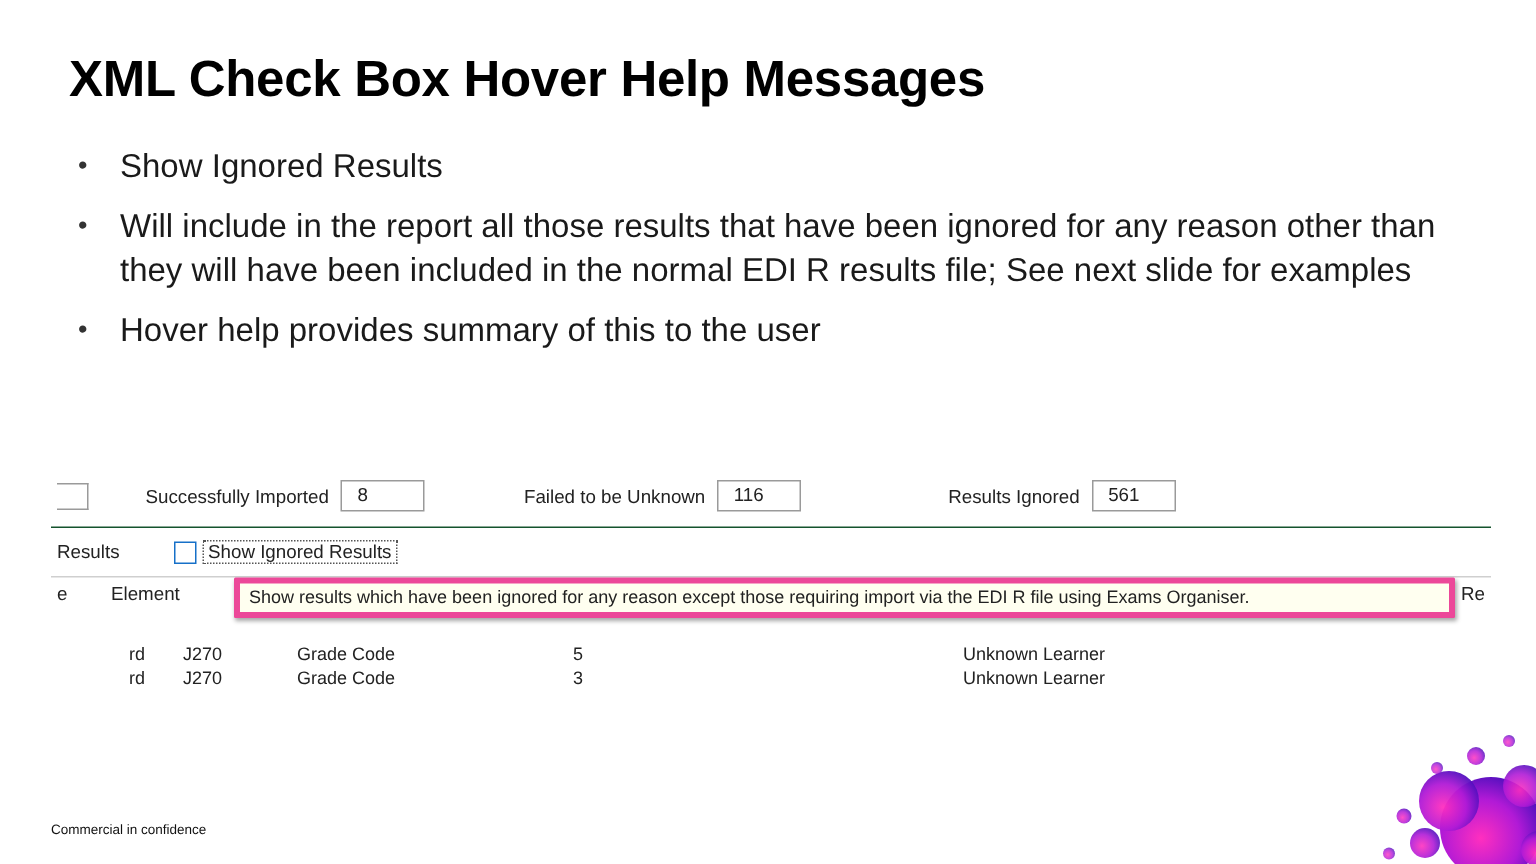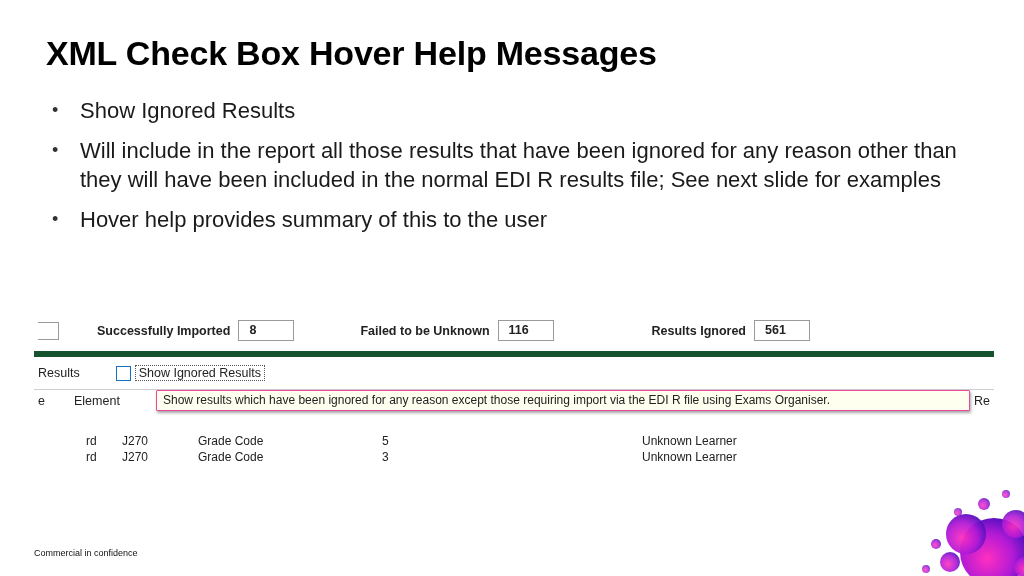"Successfully Imported" .stat-row { border-bottom: 6px solid #14532d -> 1px solid #14532d; font-weight: bold -> none }
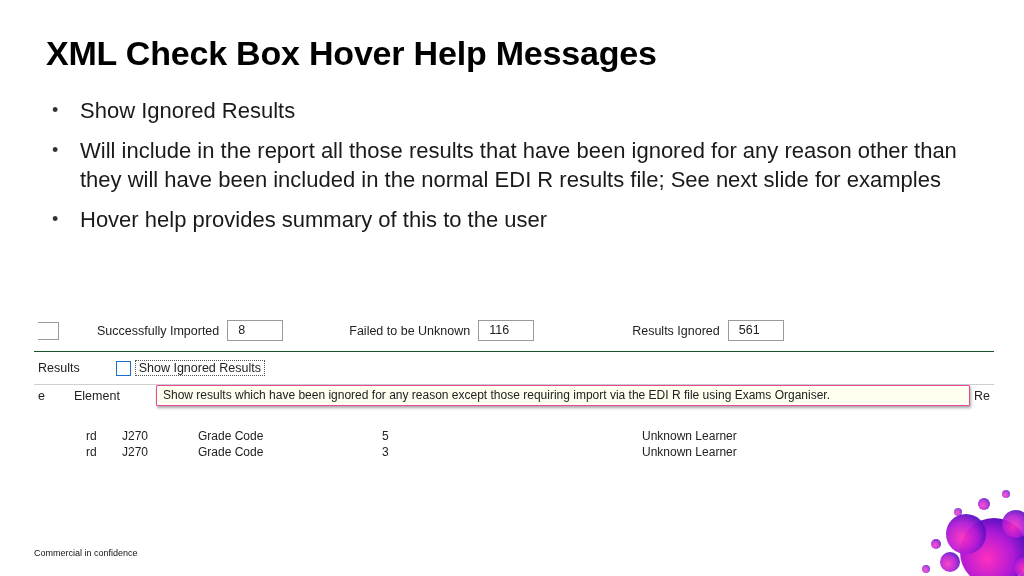"Show results which have been" .tooltip { border: 1px solid #ec4899 -> 4px solid #ec4899 }
